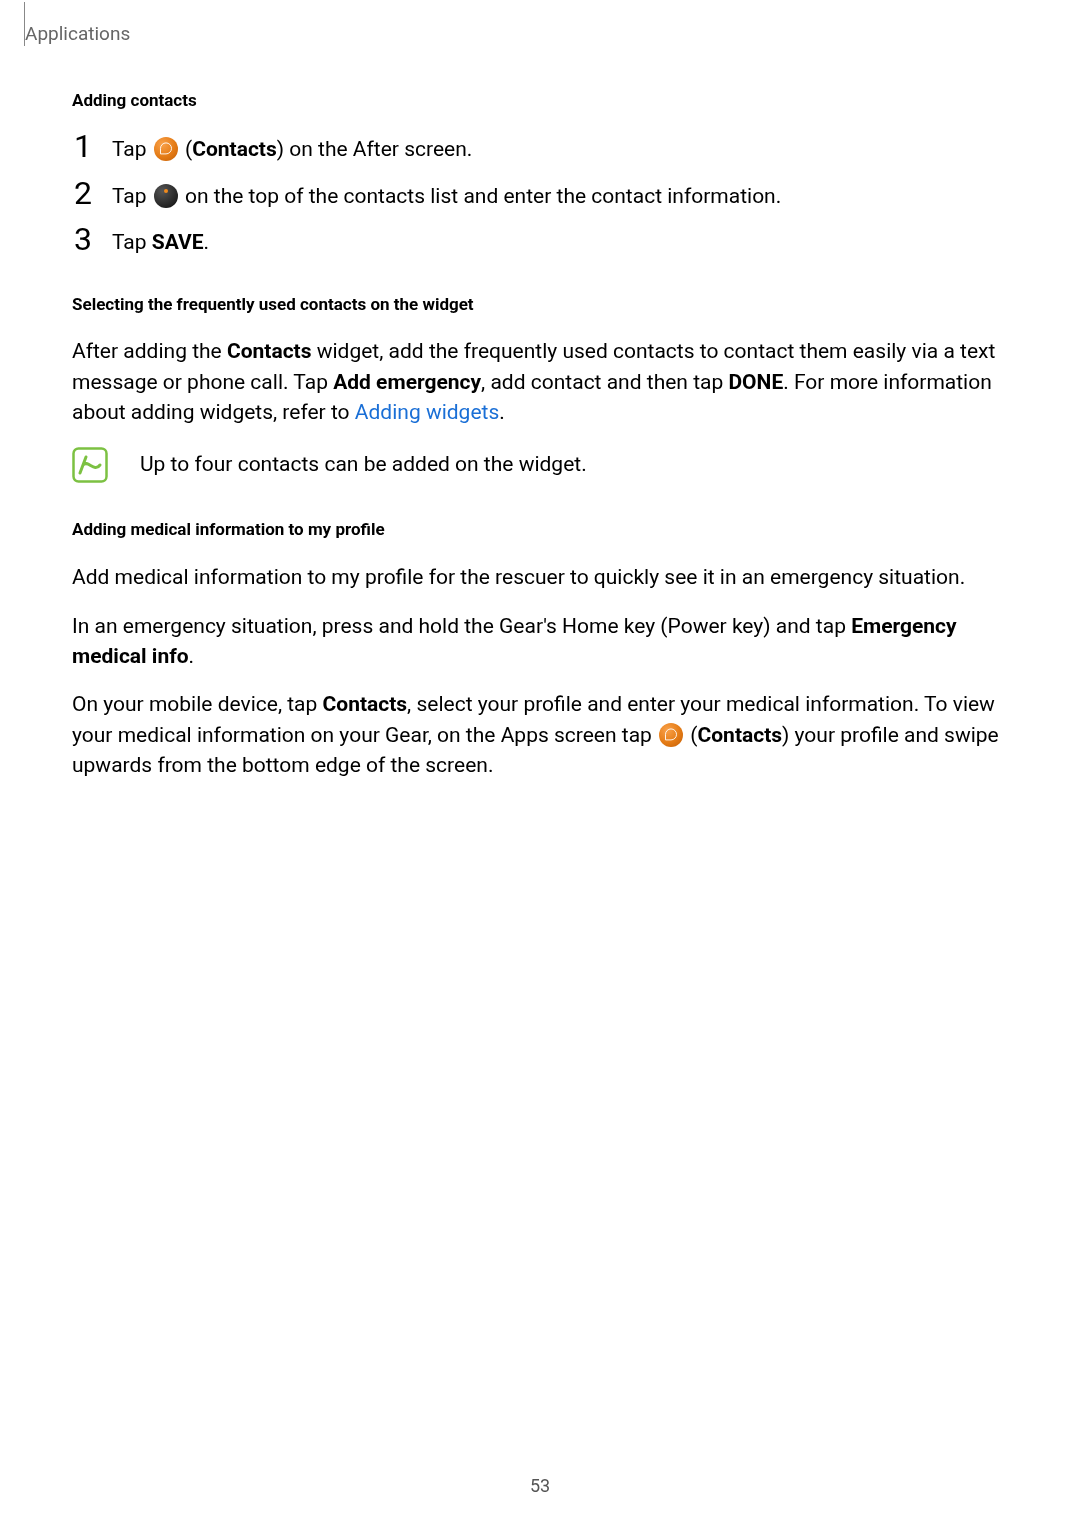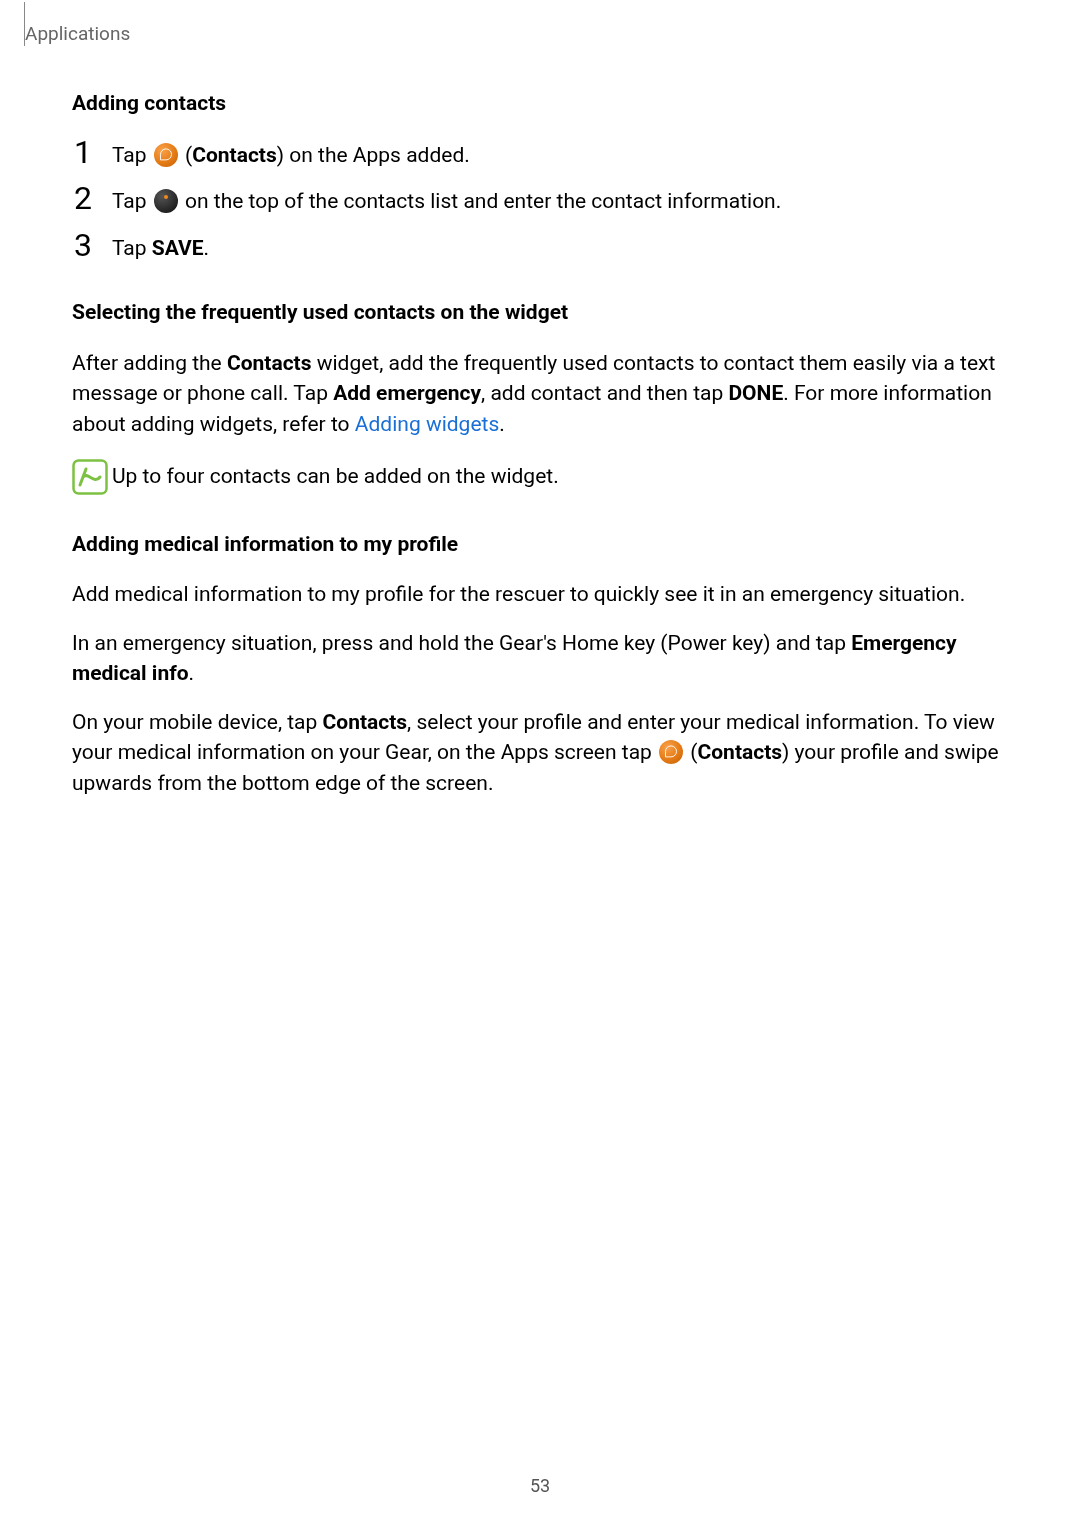"Adding contacts" .h2 { font-size: 21px -> 17px }
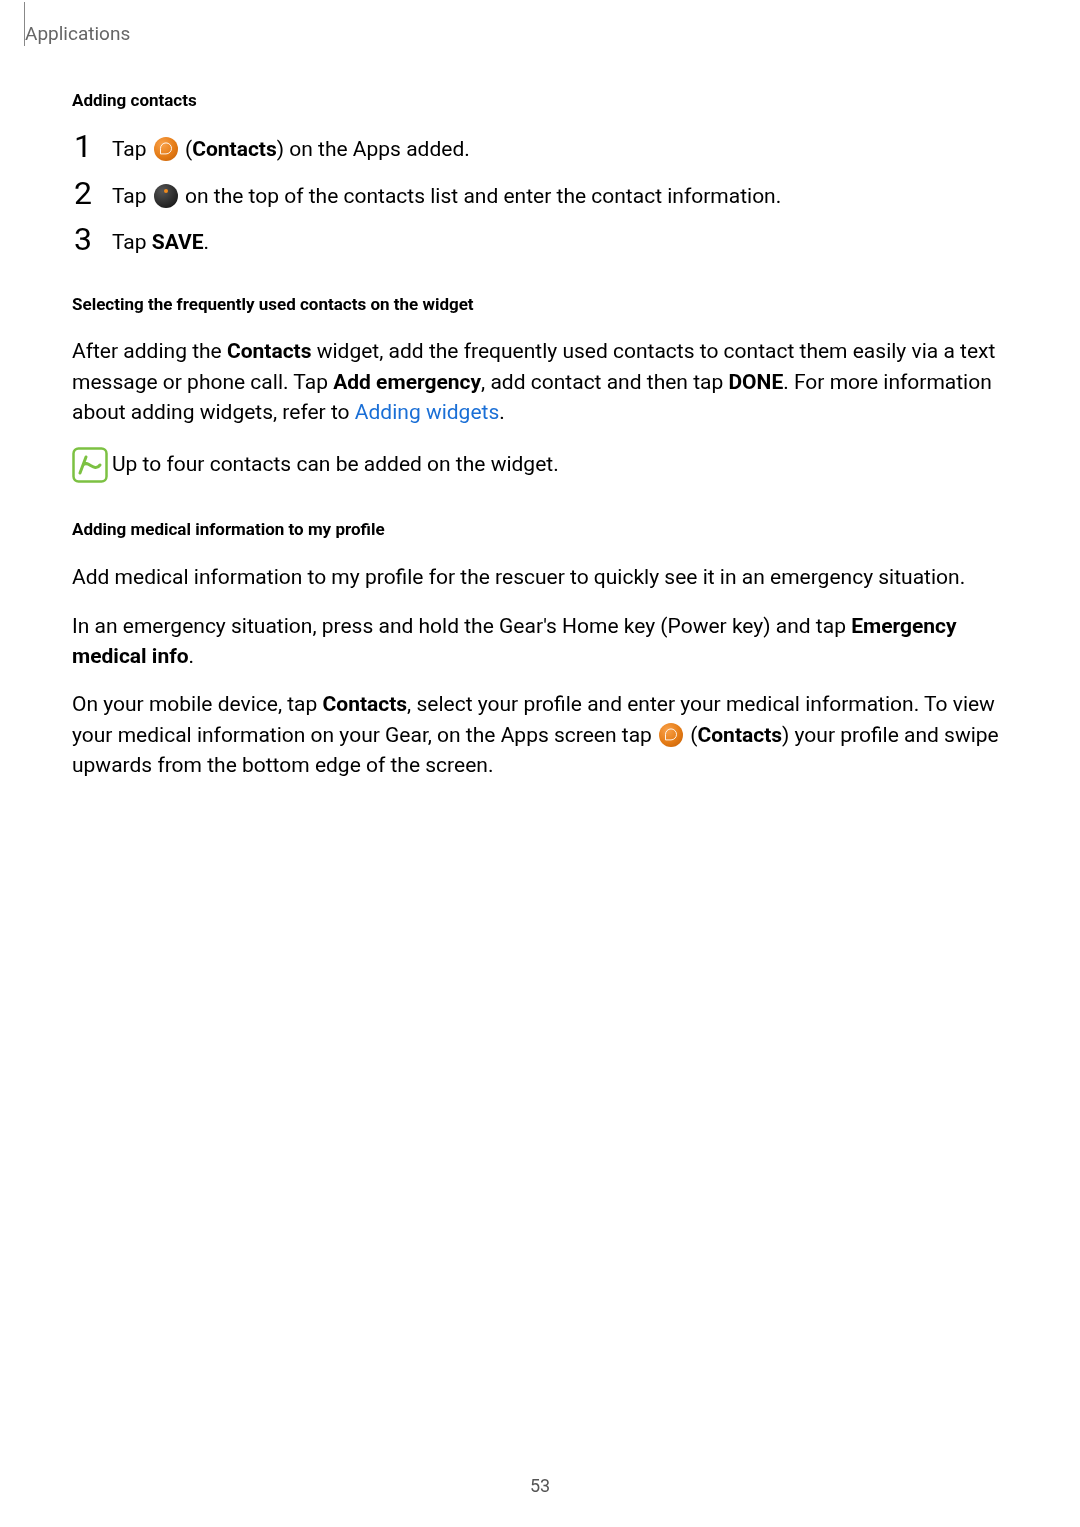") on the Apps added." span { text: Apps added -> After screen }
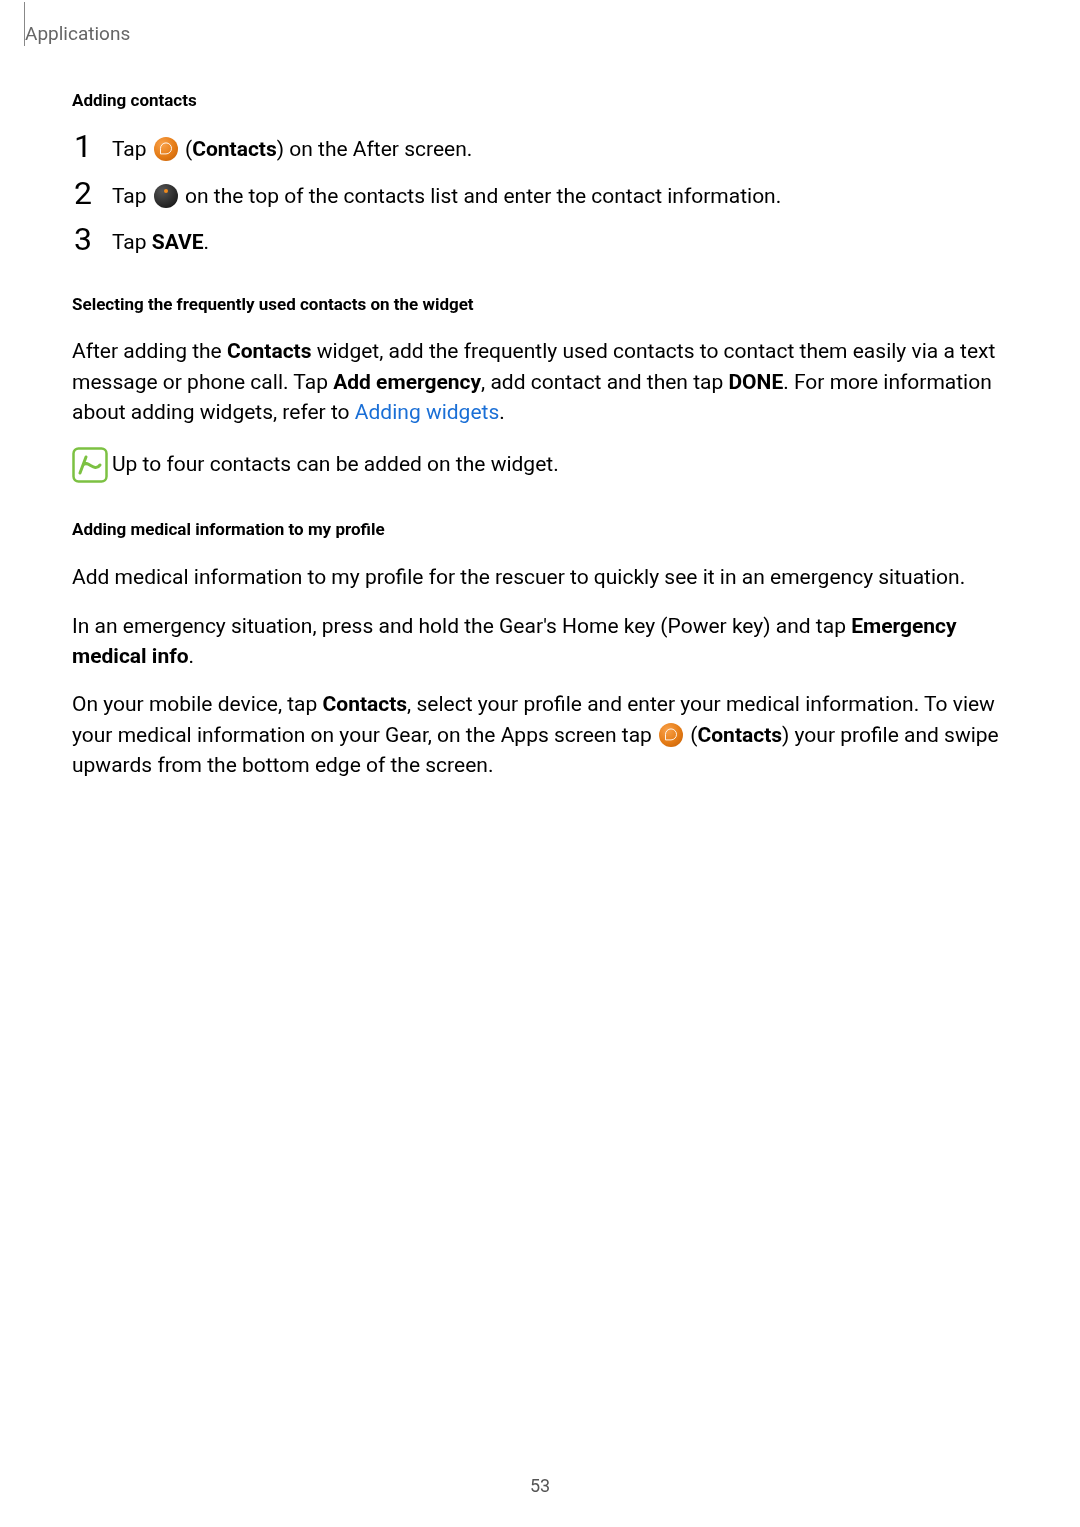"Up to four contacts can" .note { gap: 4px -> 32px }
